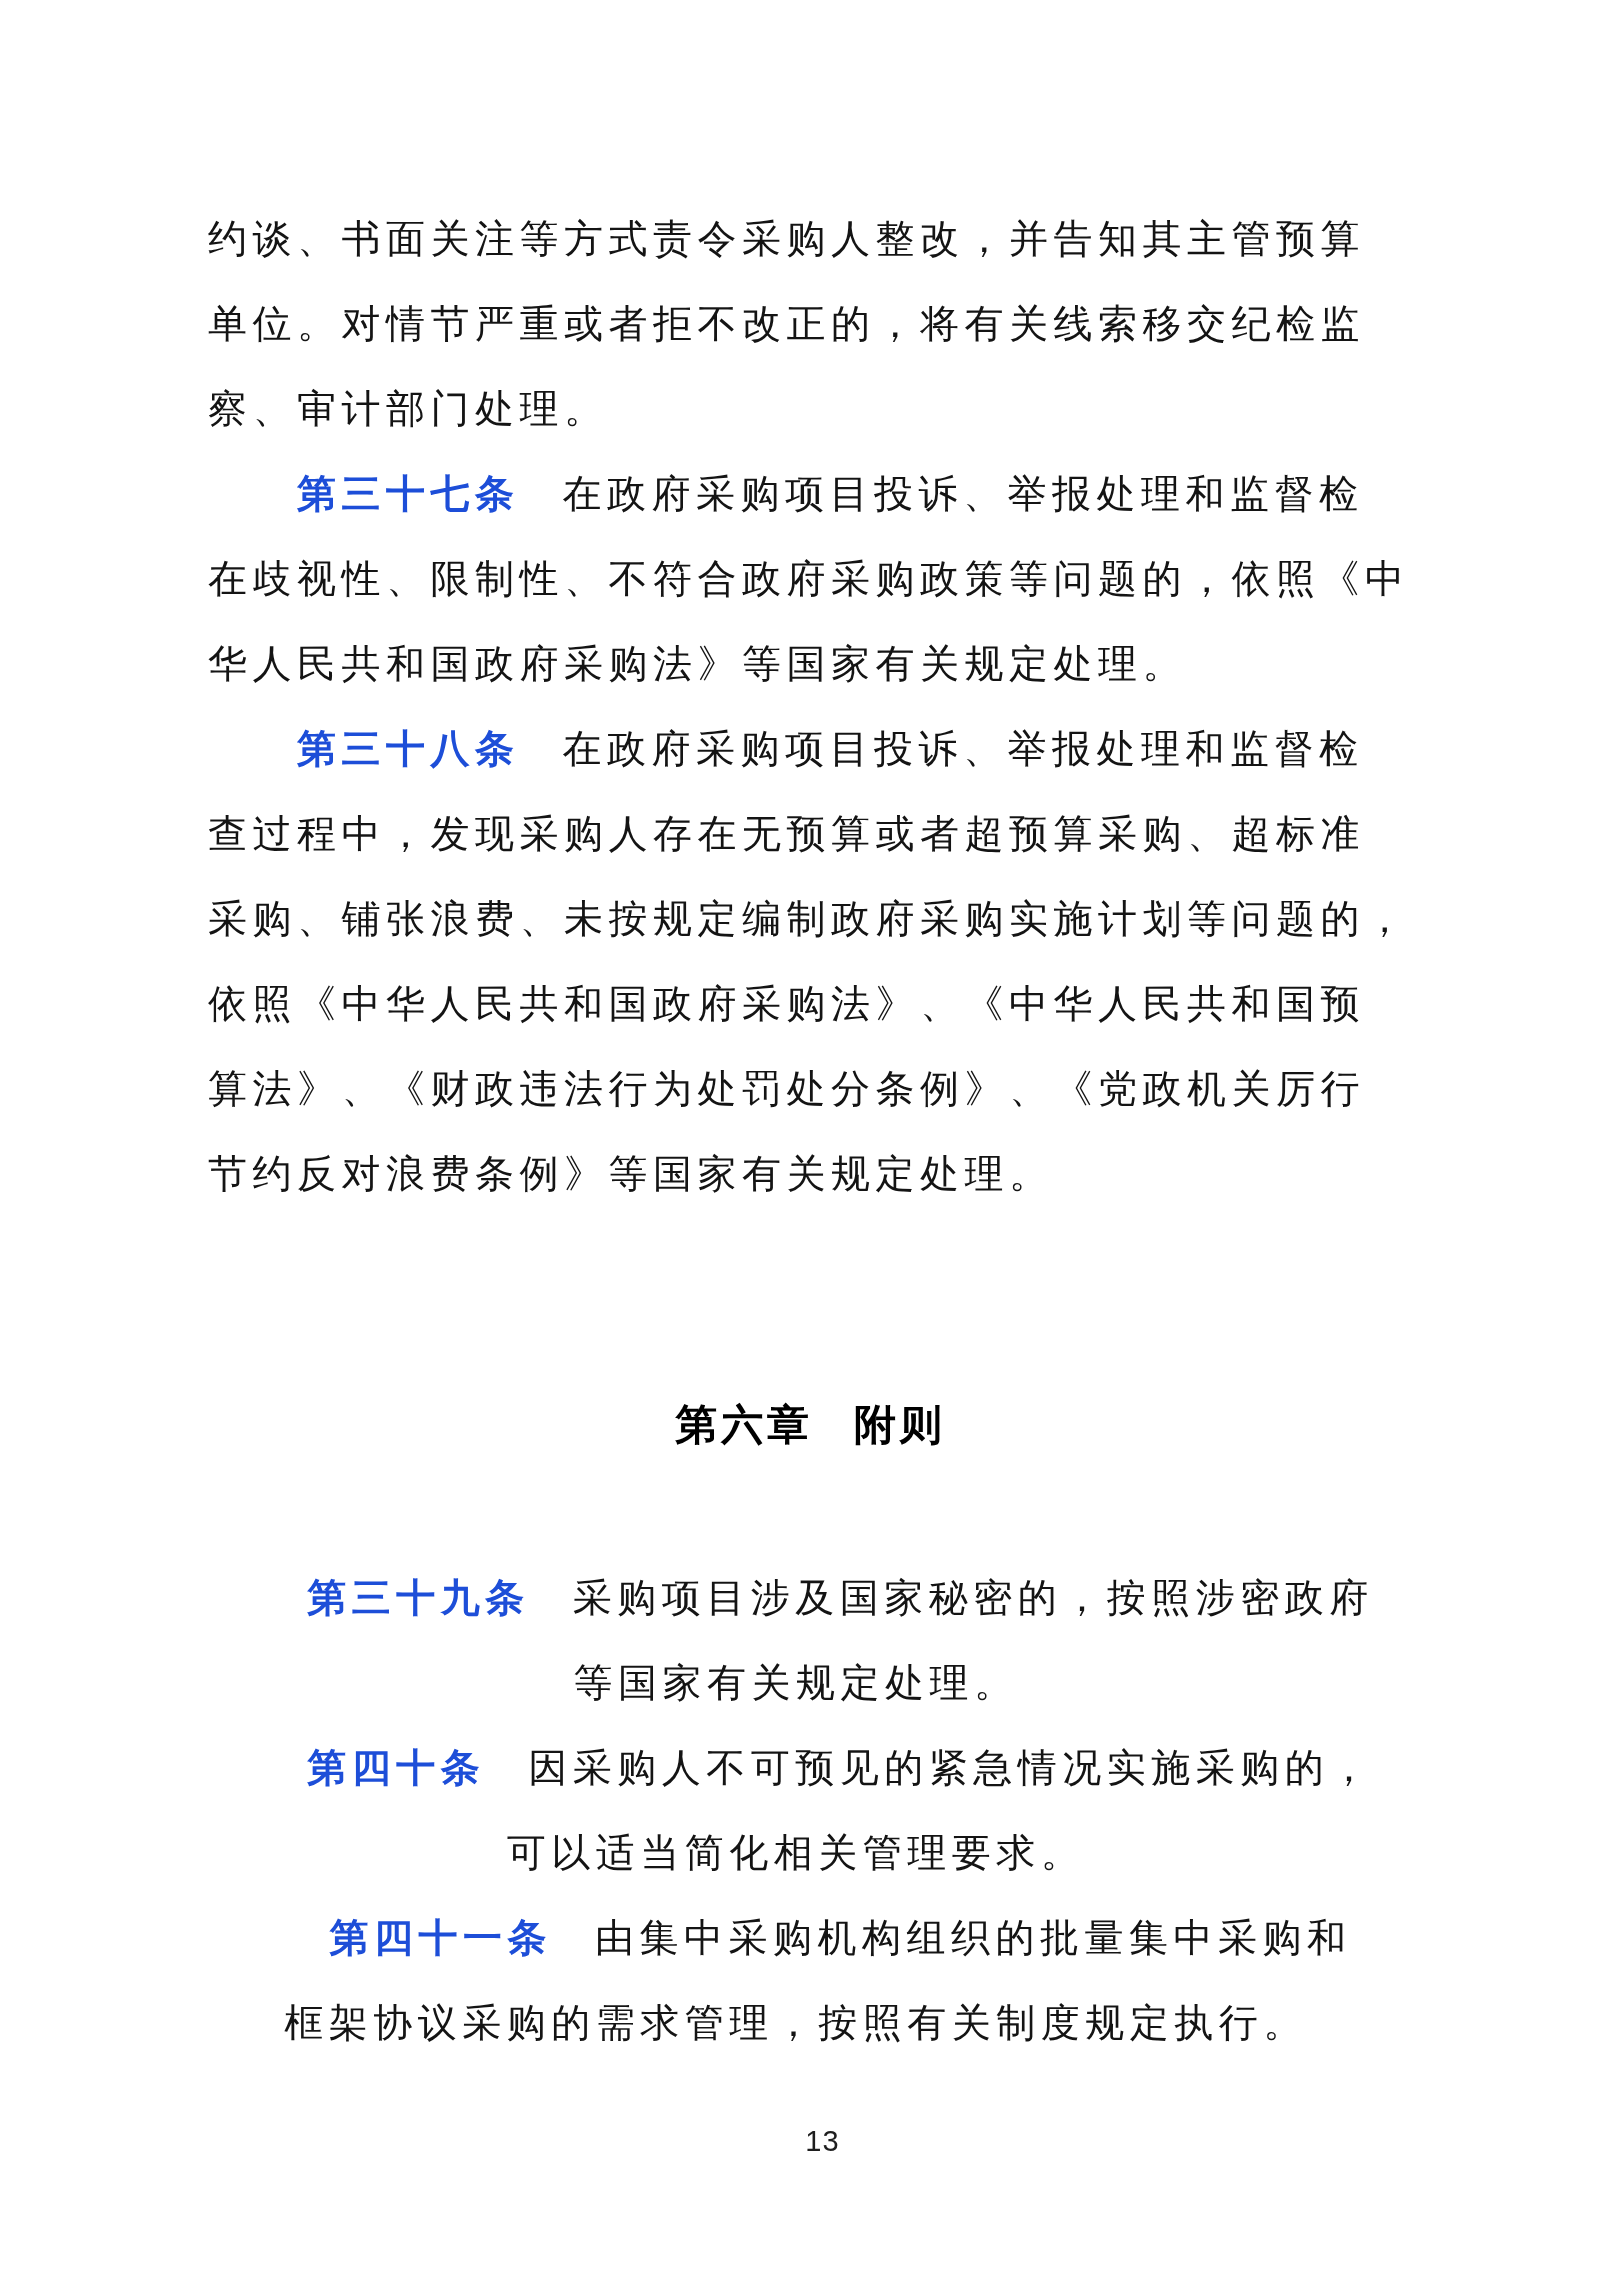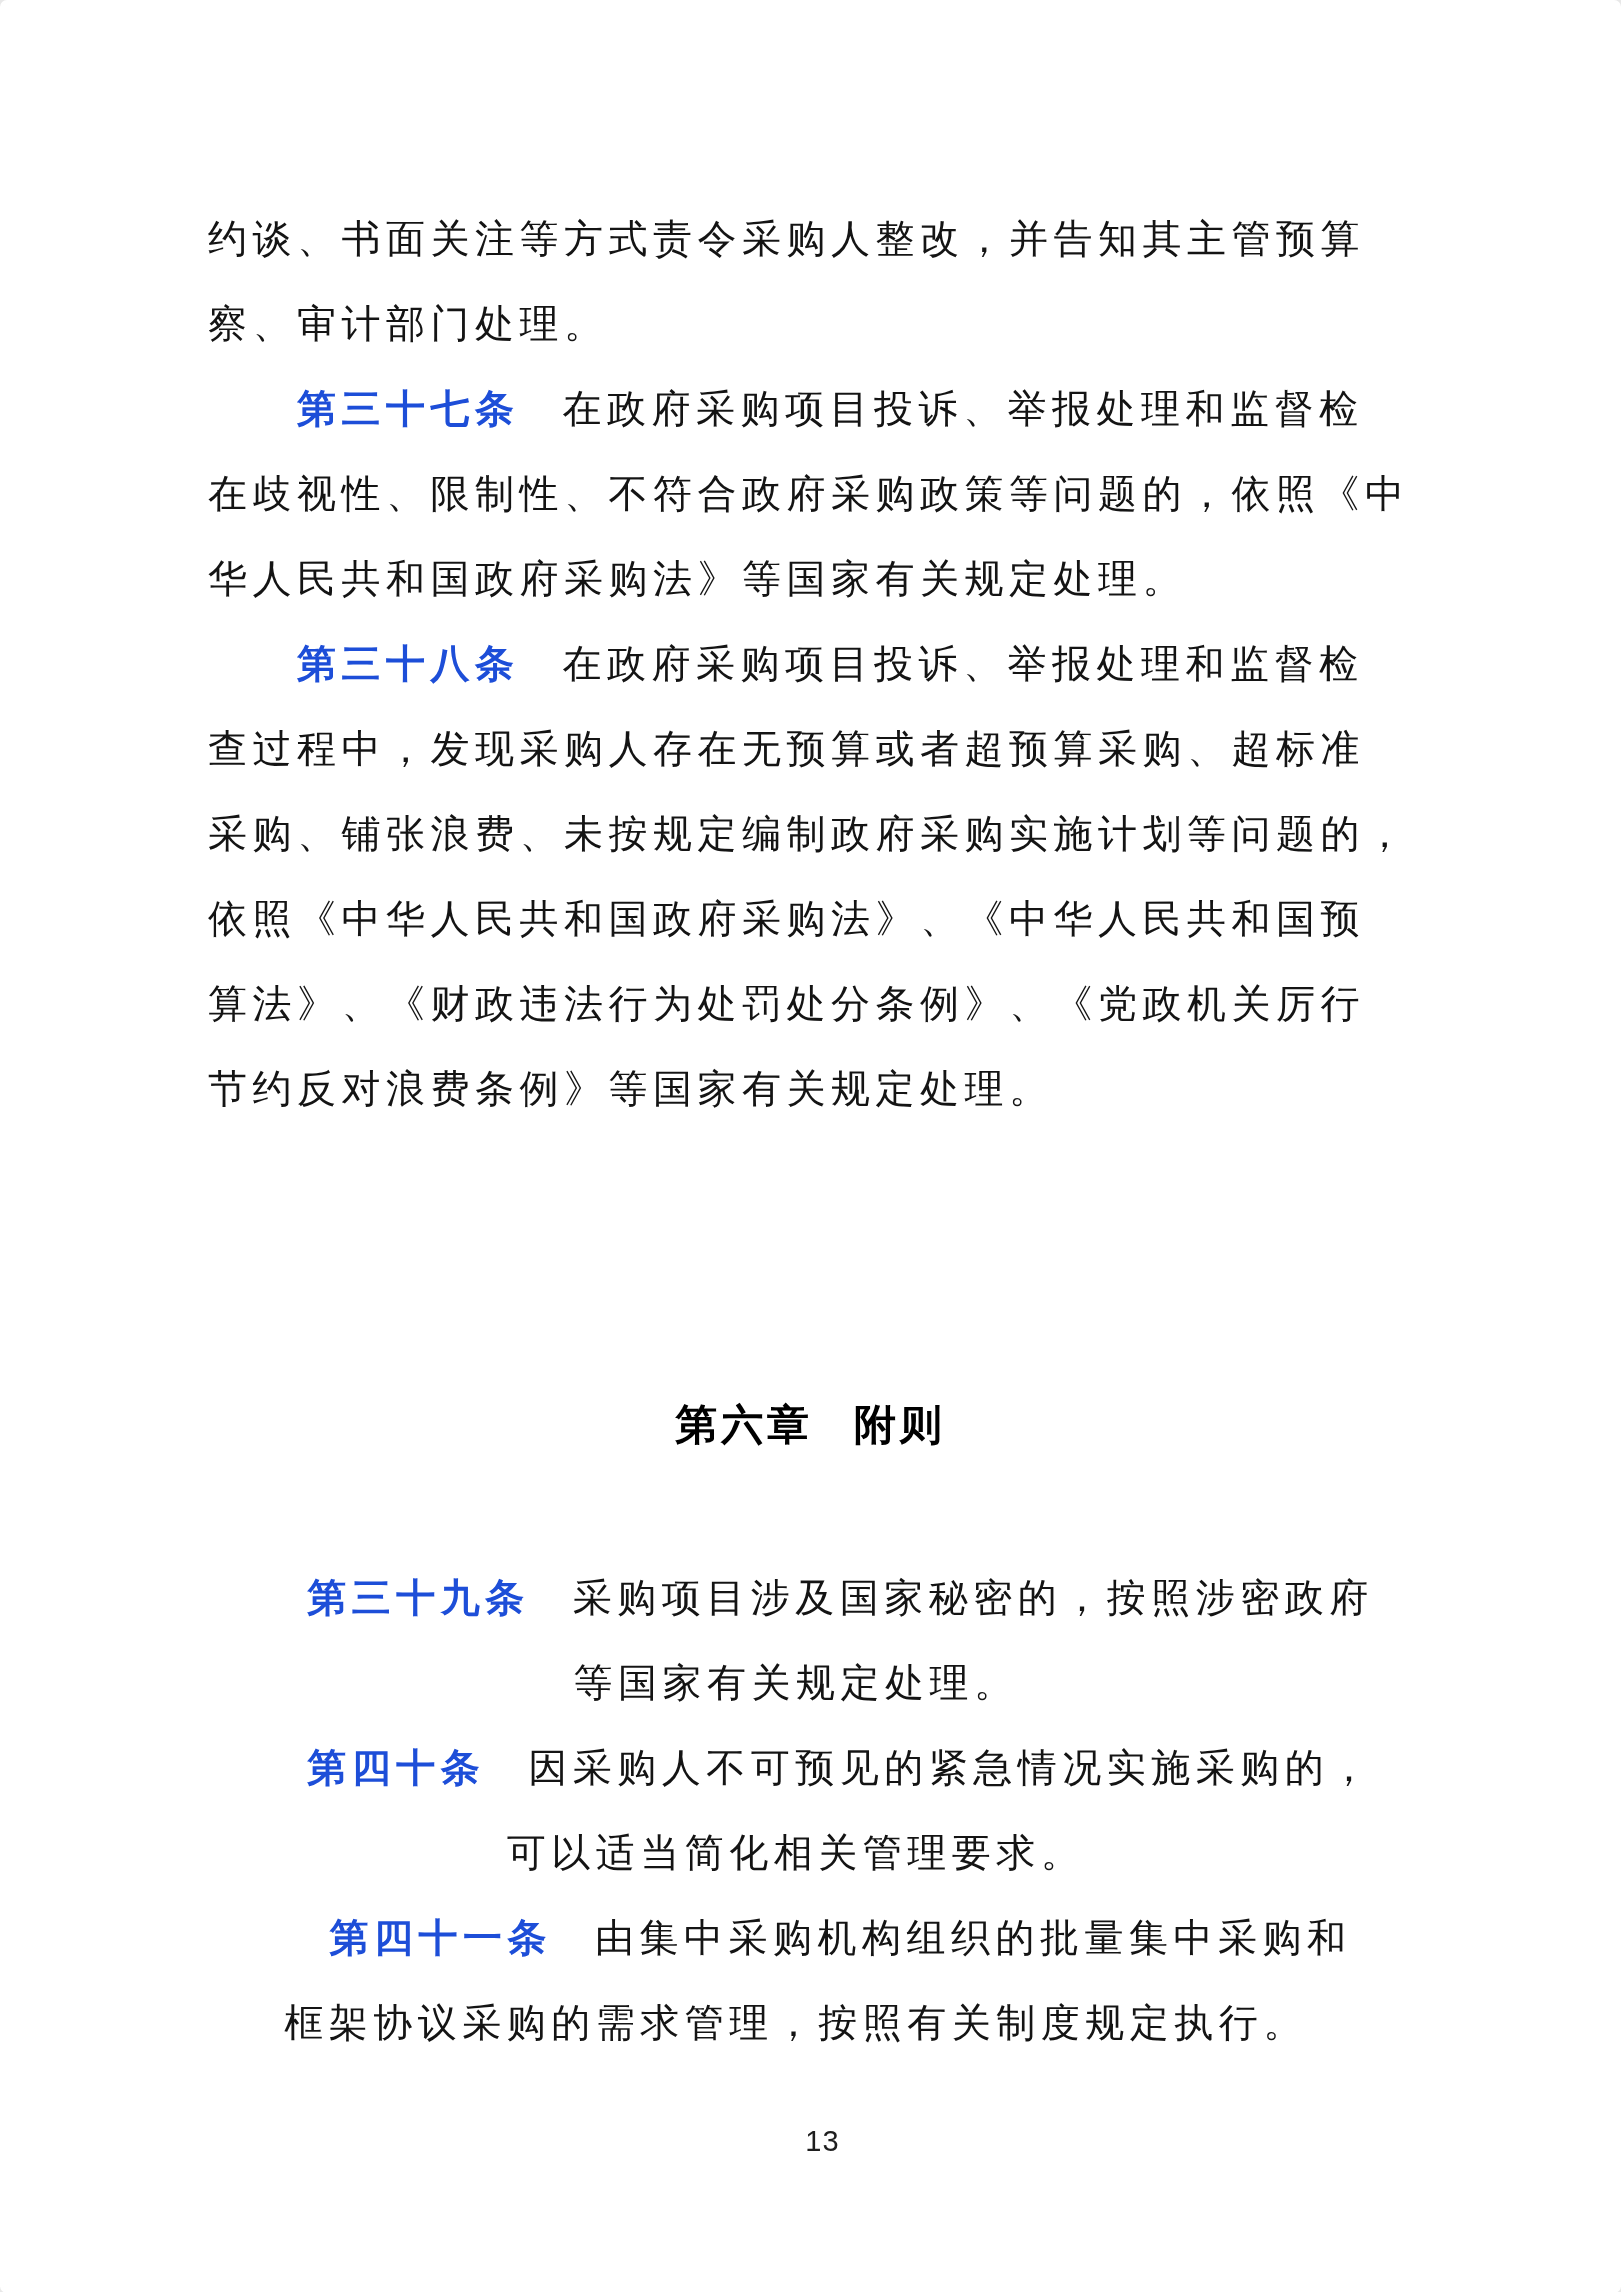"约谈、书面关注等方式责令采购人整改，并告知其主管预算" .page { border-radius: 7px -> none }
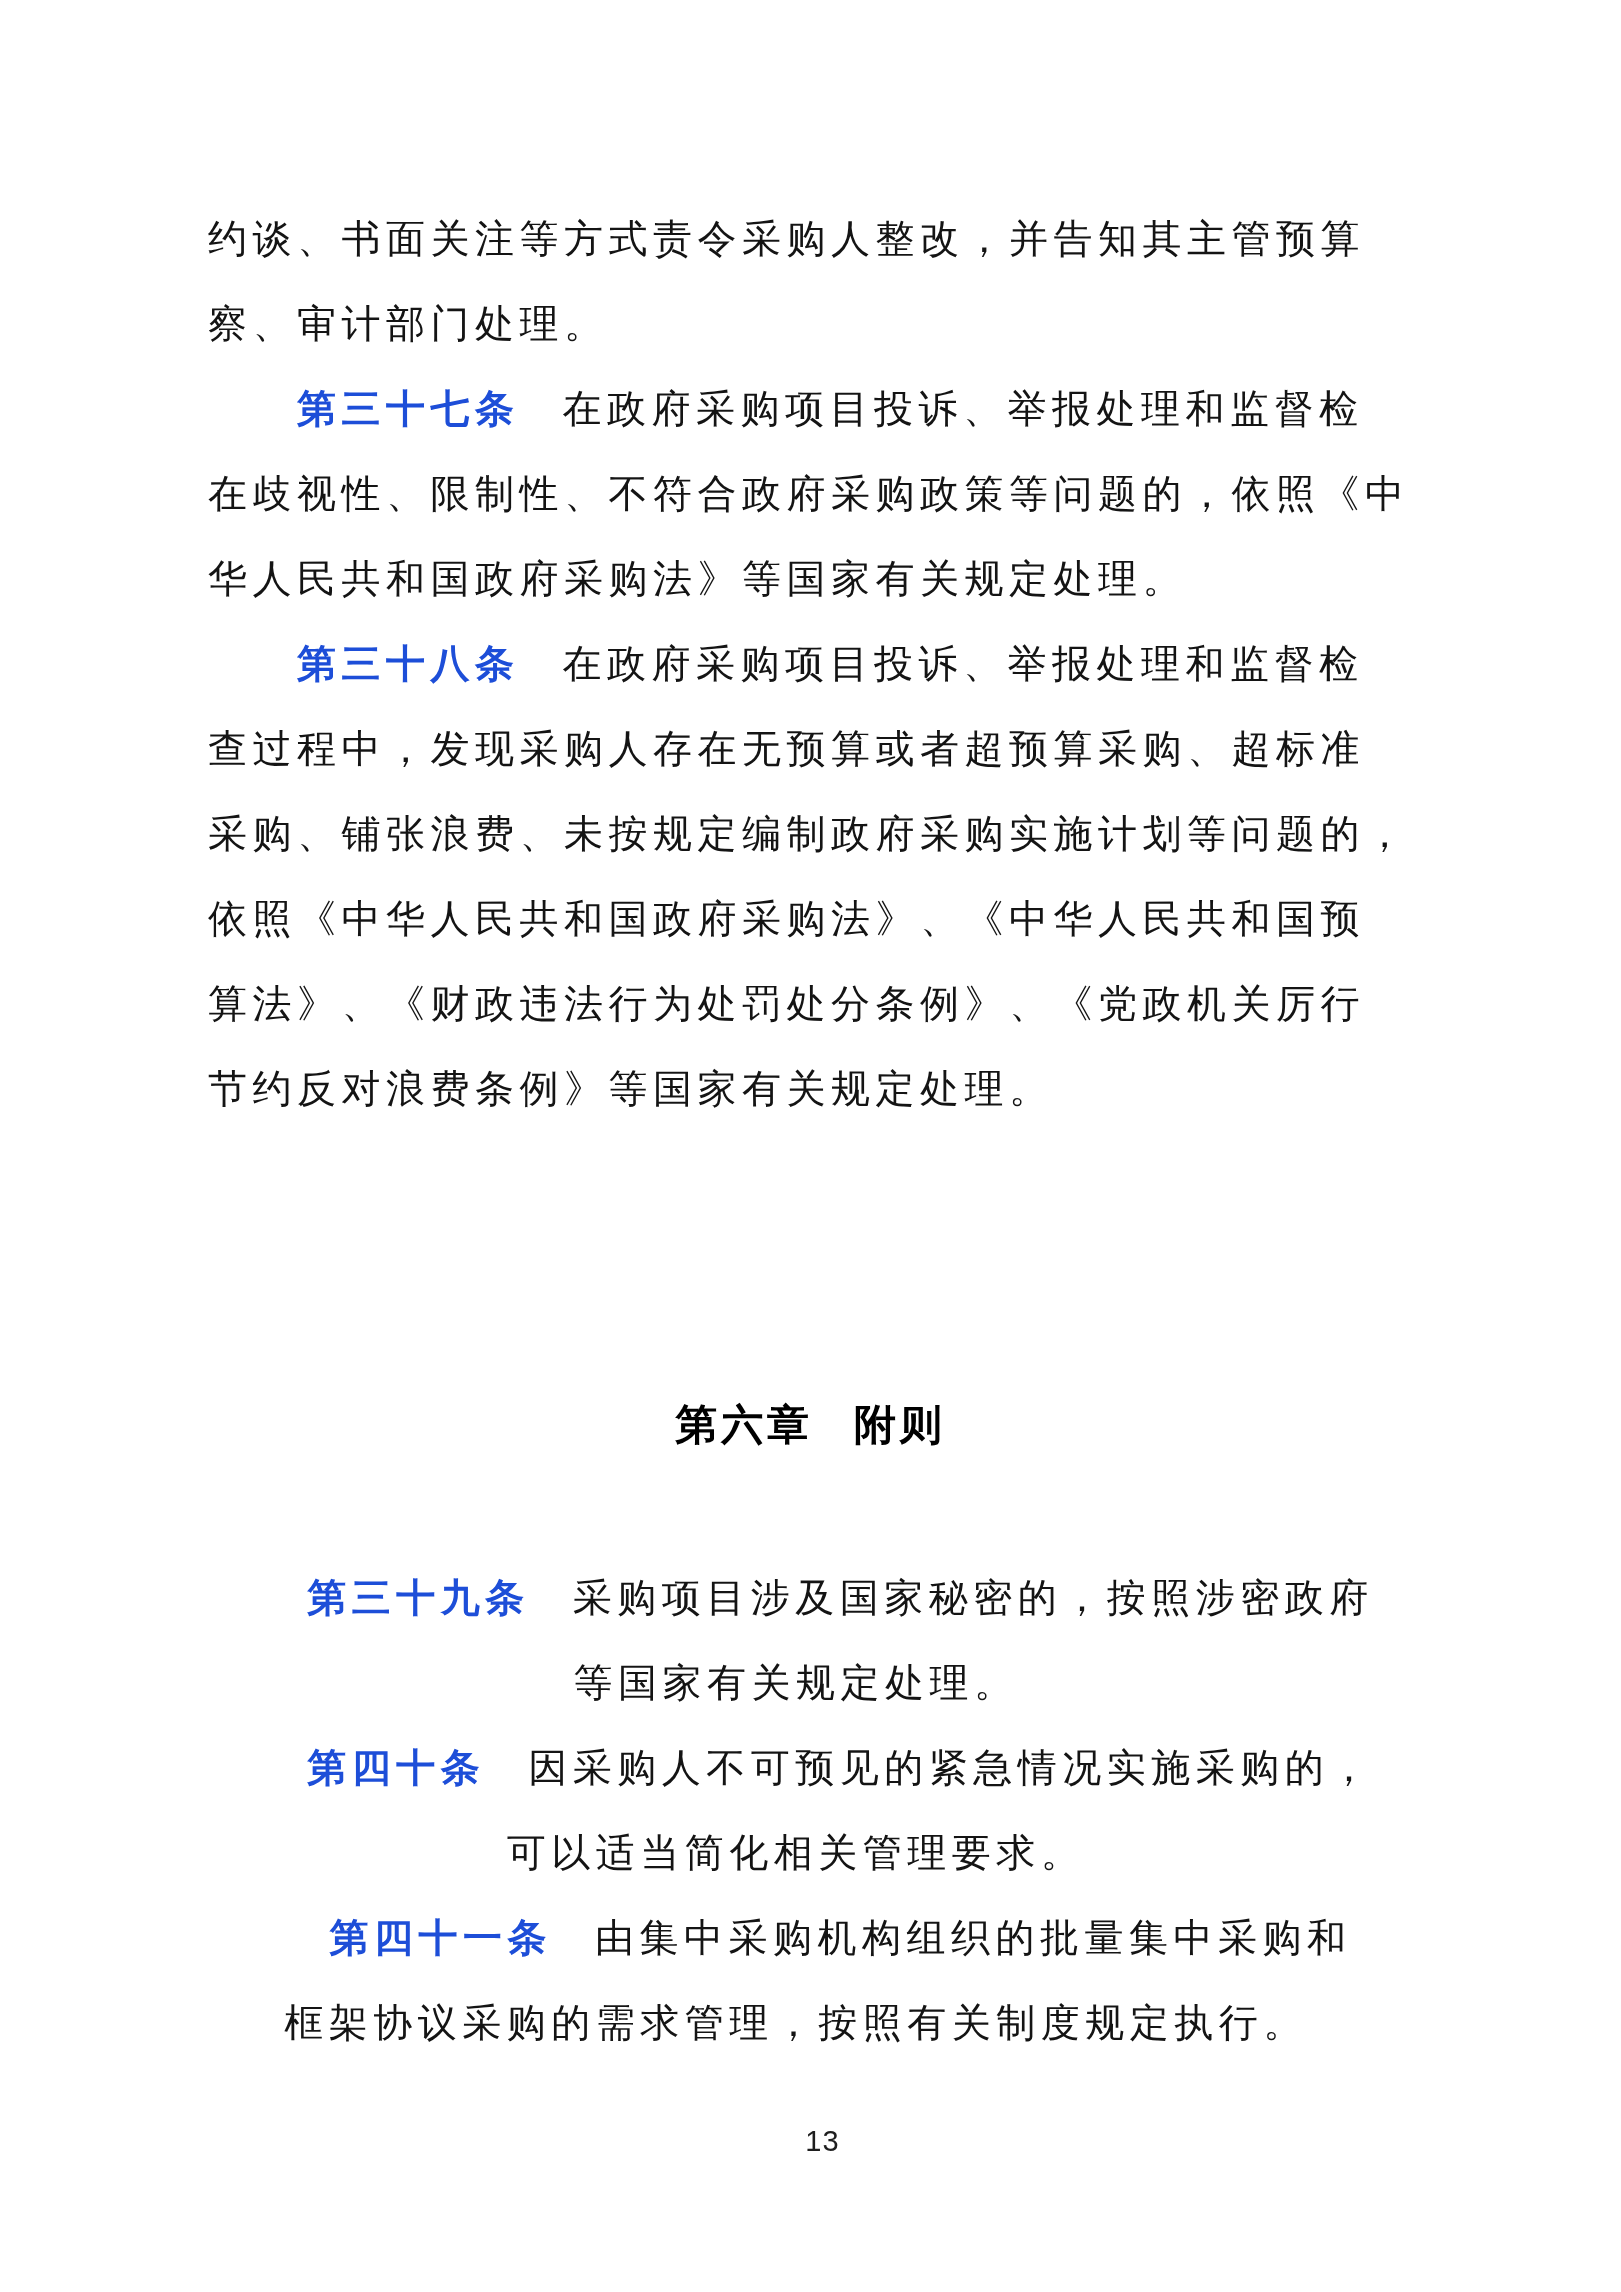"单位。对情节严重或者拒不改正的，将有关线索移交纪检监" div.line { html: none -> <div>单位。对情节严重或者拒不改正的，将有关线索移交纪检监</div> }
